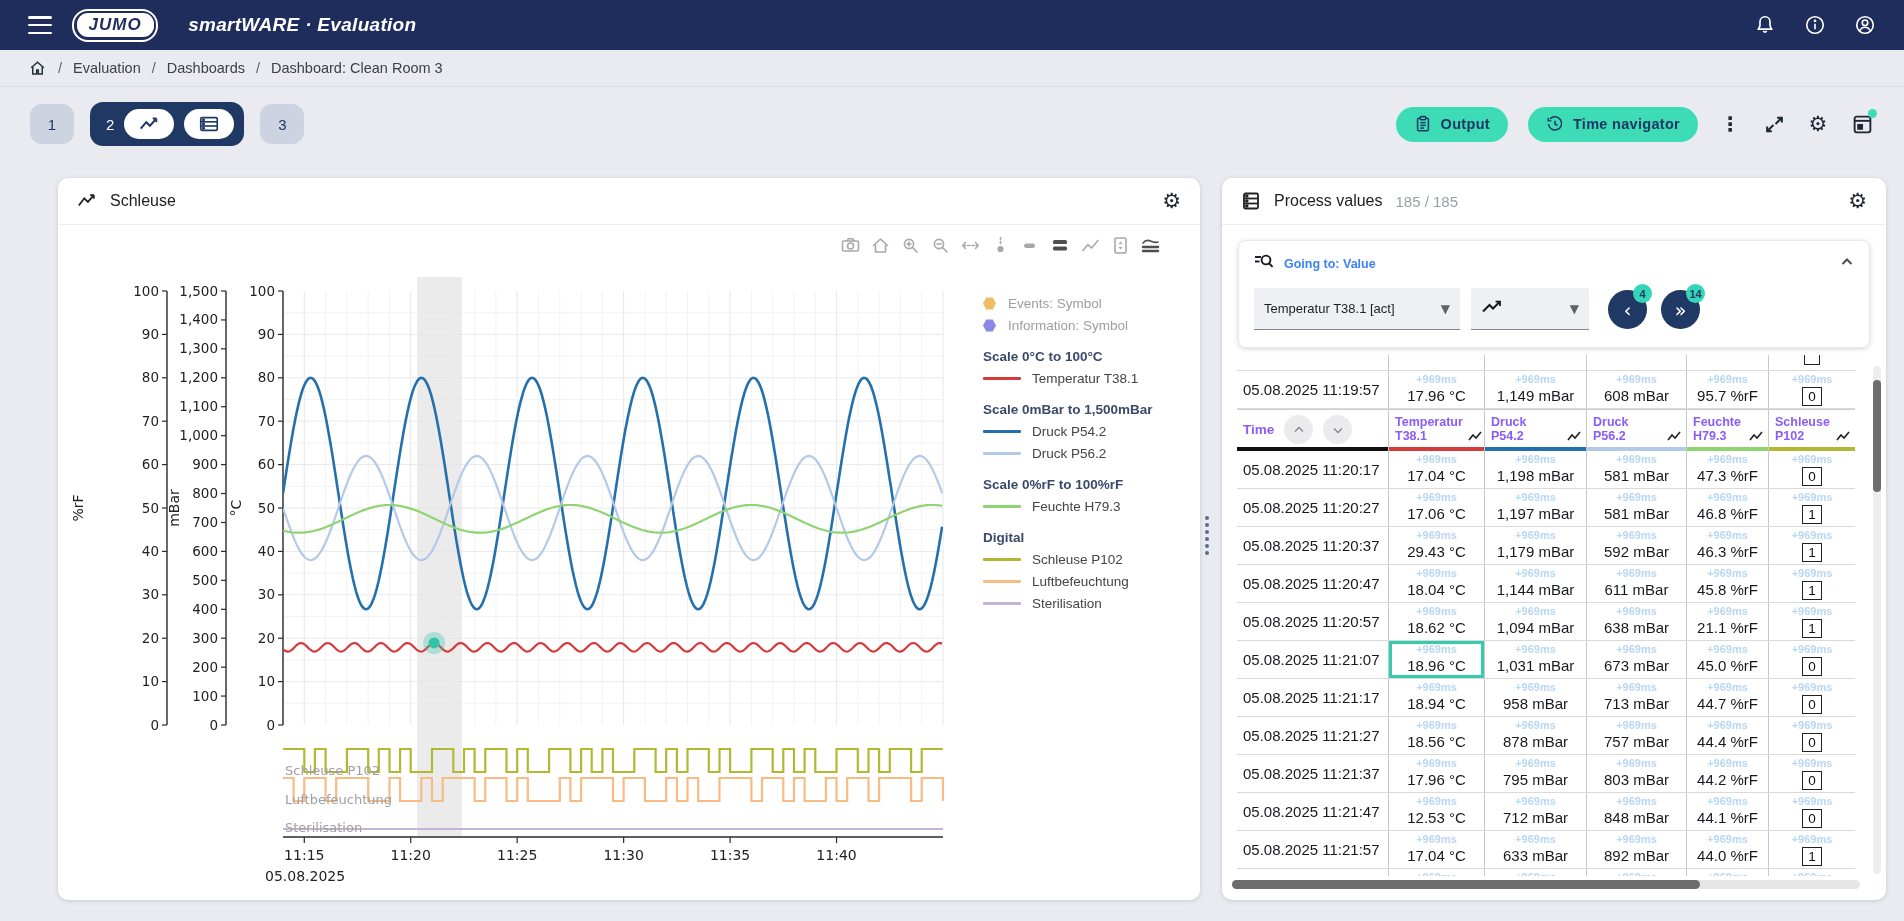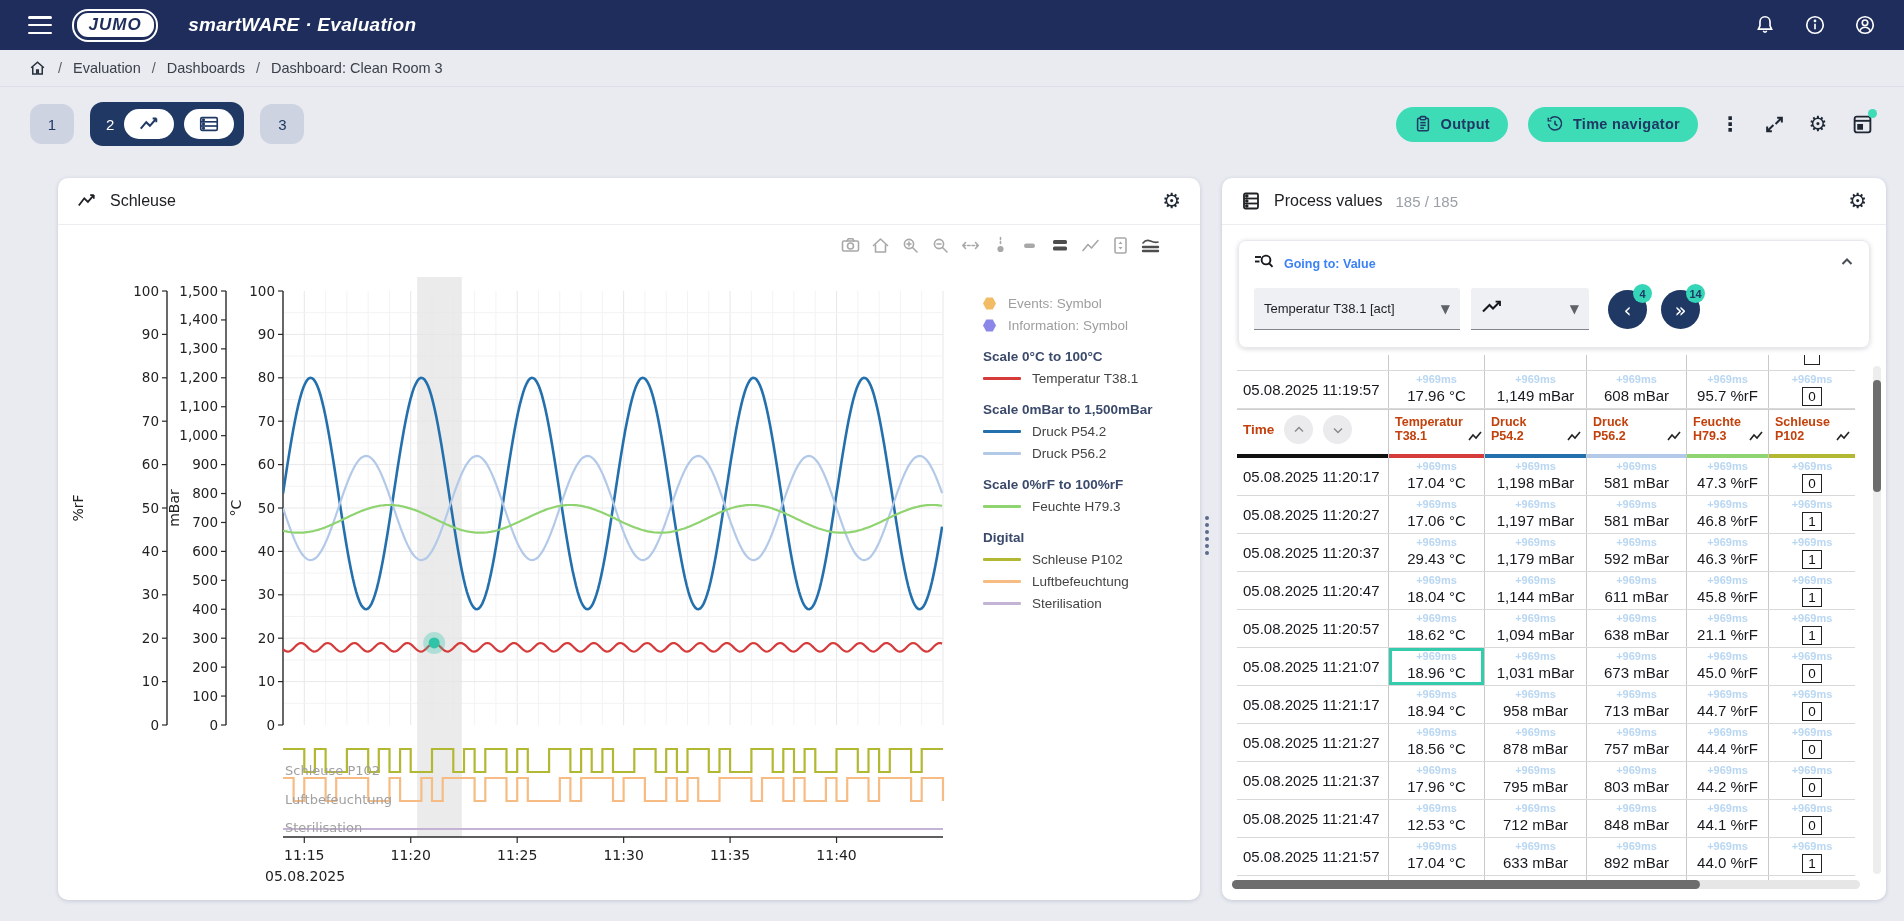"Time" .th-inner { color: #c2410c -> #8b5cf6; padding: 5px 4px 10px 6px -> 5px 4px 3px 6px }
